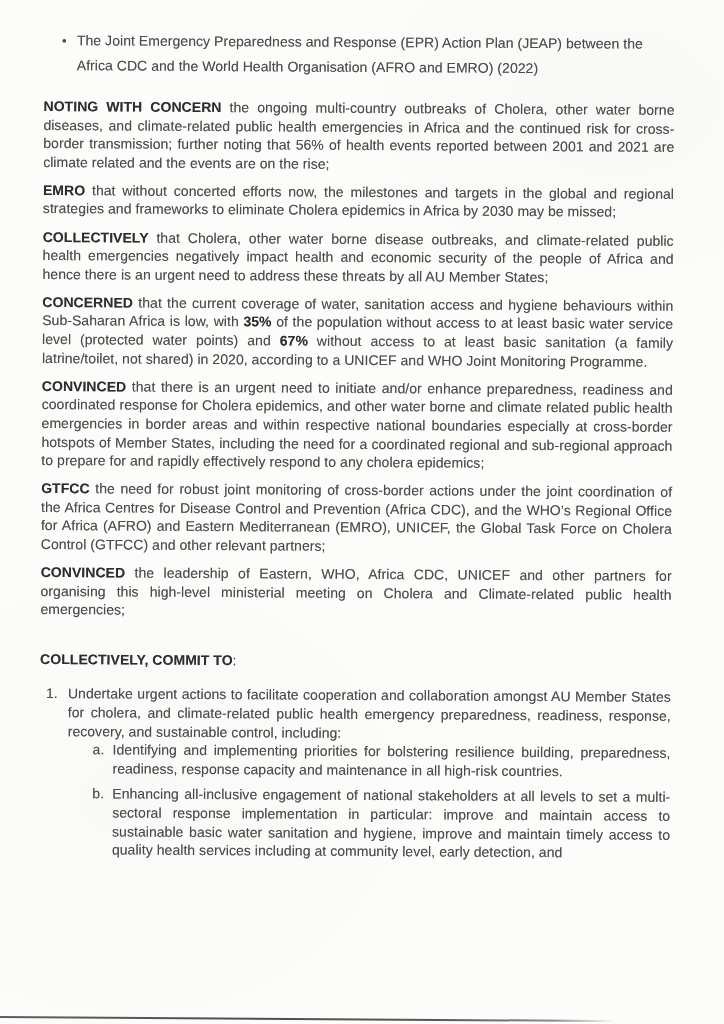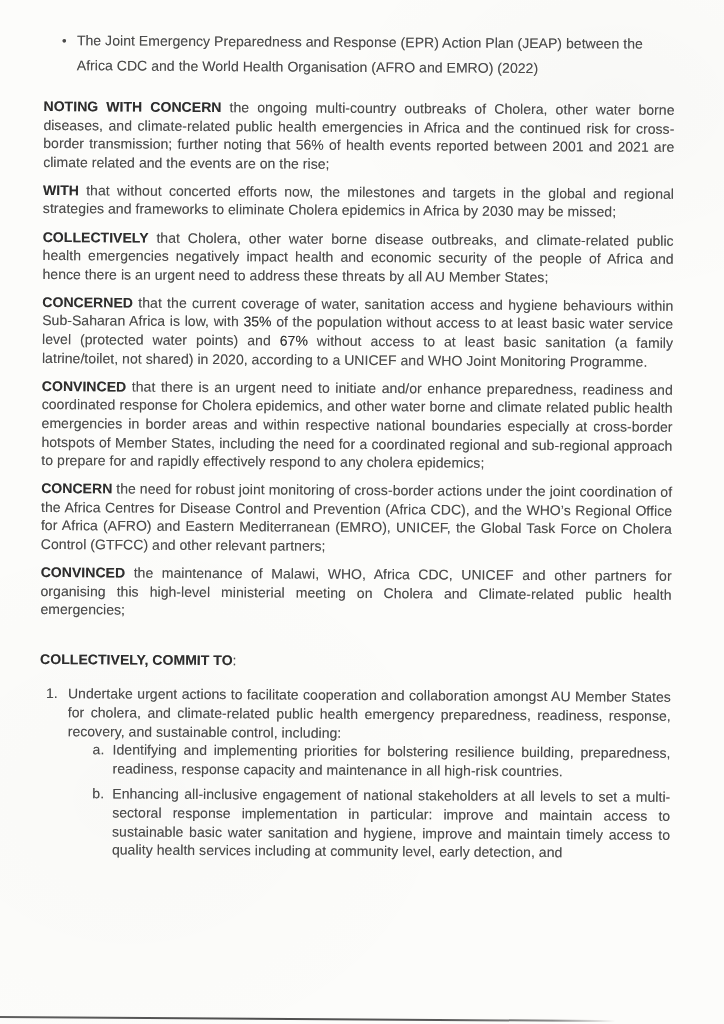"WITH" span.lead { text: WITH -> EMRO }
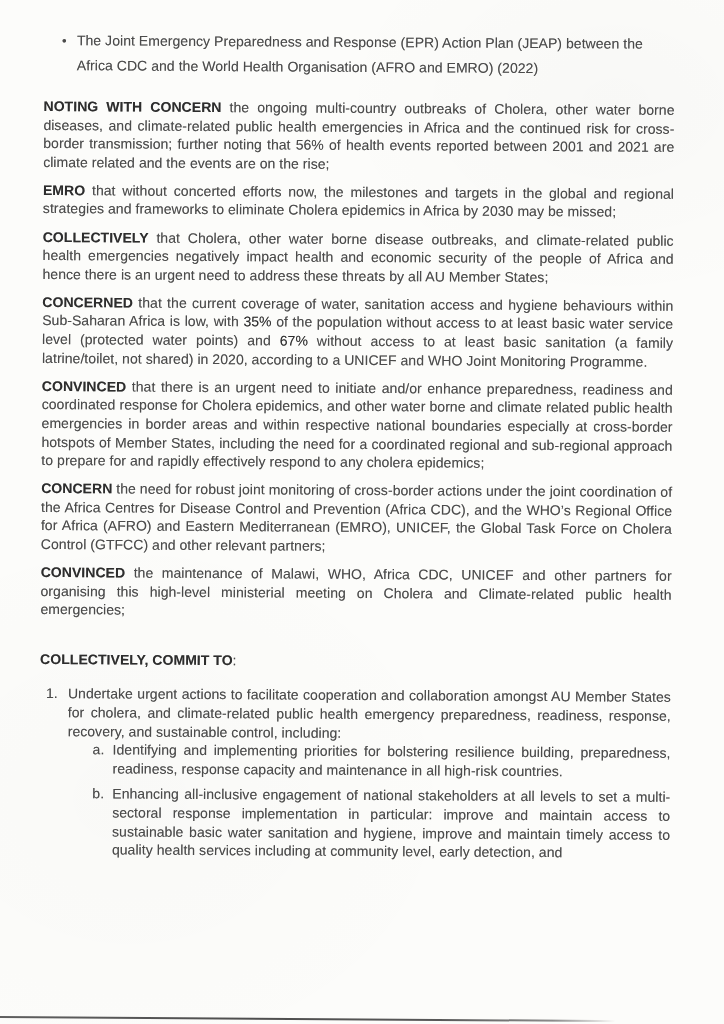"35%" .inline-bold { font-weight: normal -> bold }
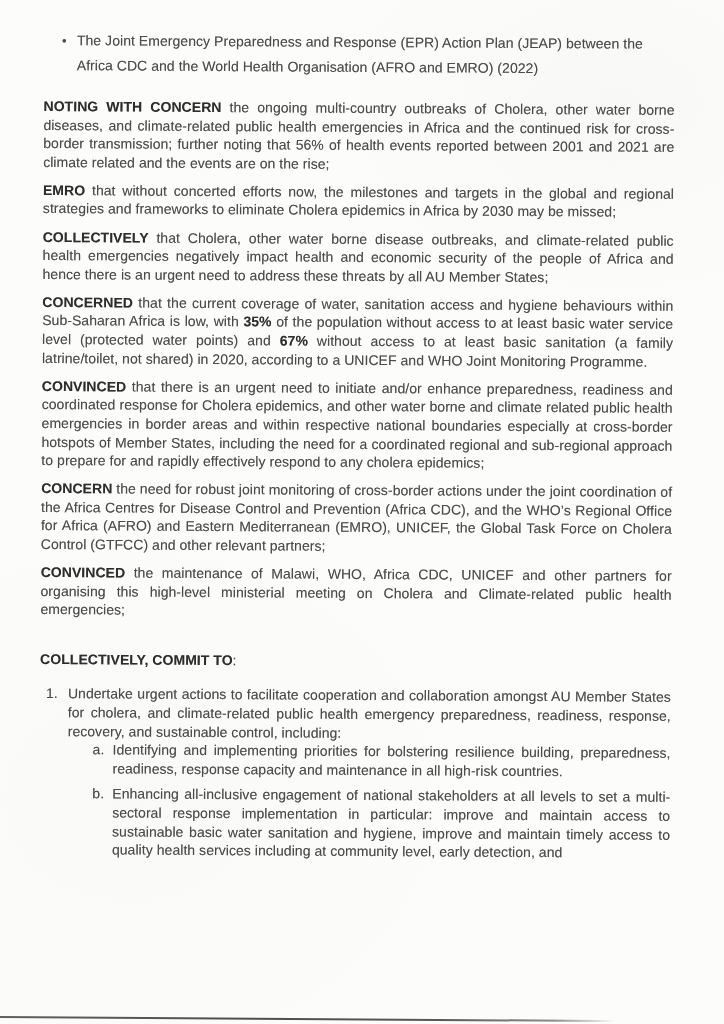"CONCERN" span.lead { text: CONCERN -> GTFCC }
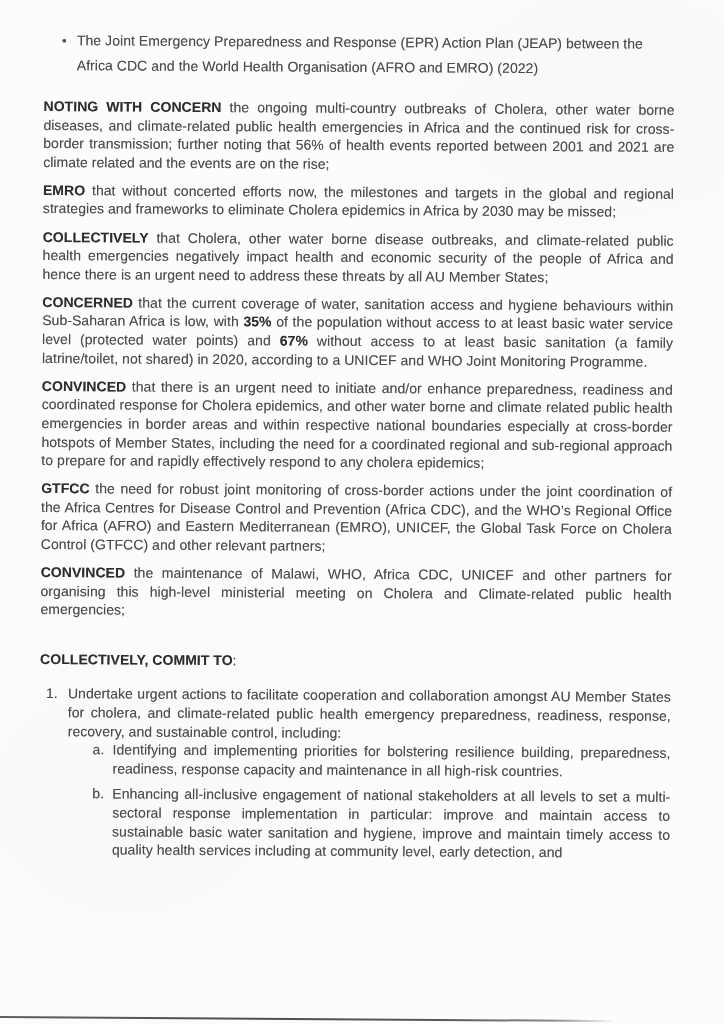"the maintenance of Malawi, WHO," span { text: maintenance of Malawi -> leadership of Eastern }
